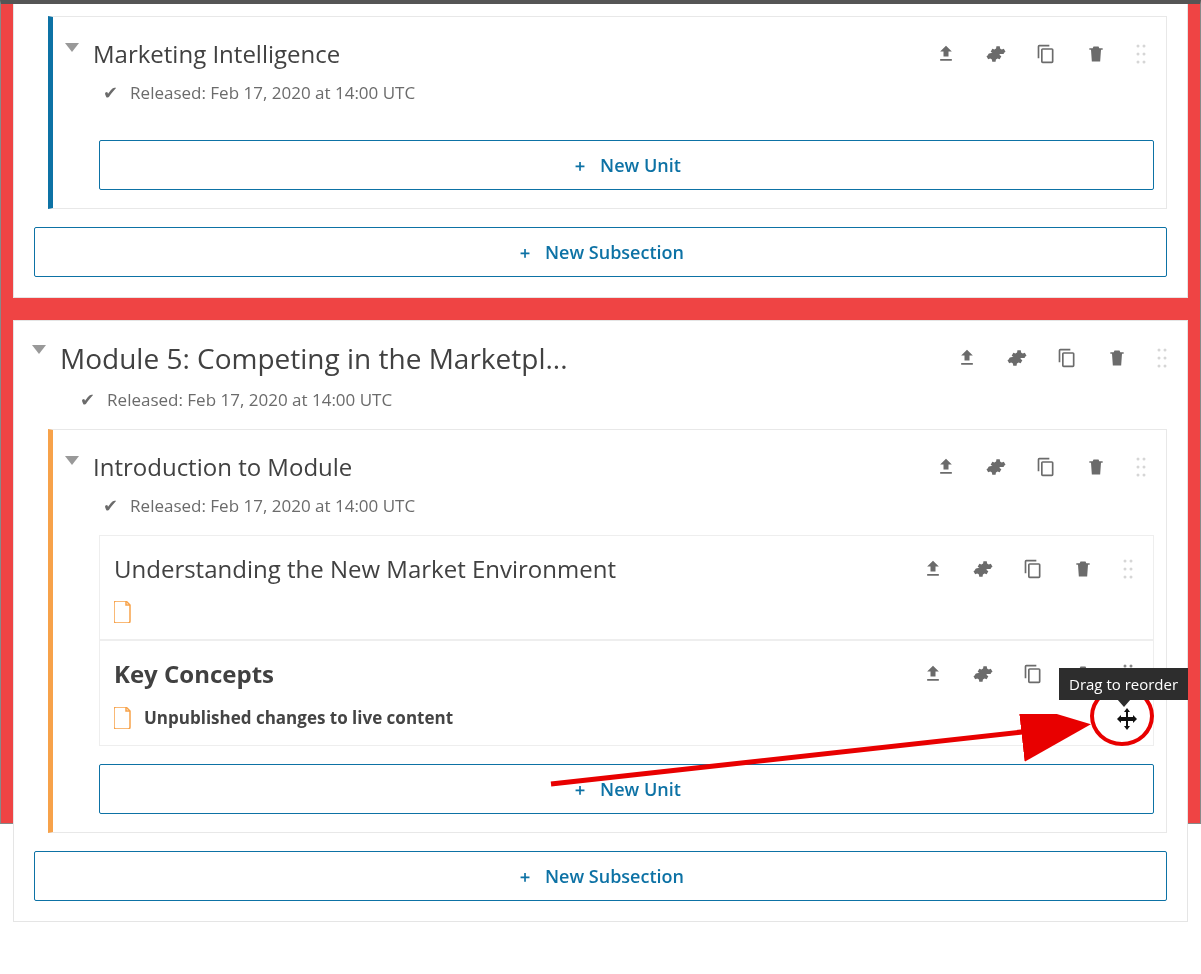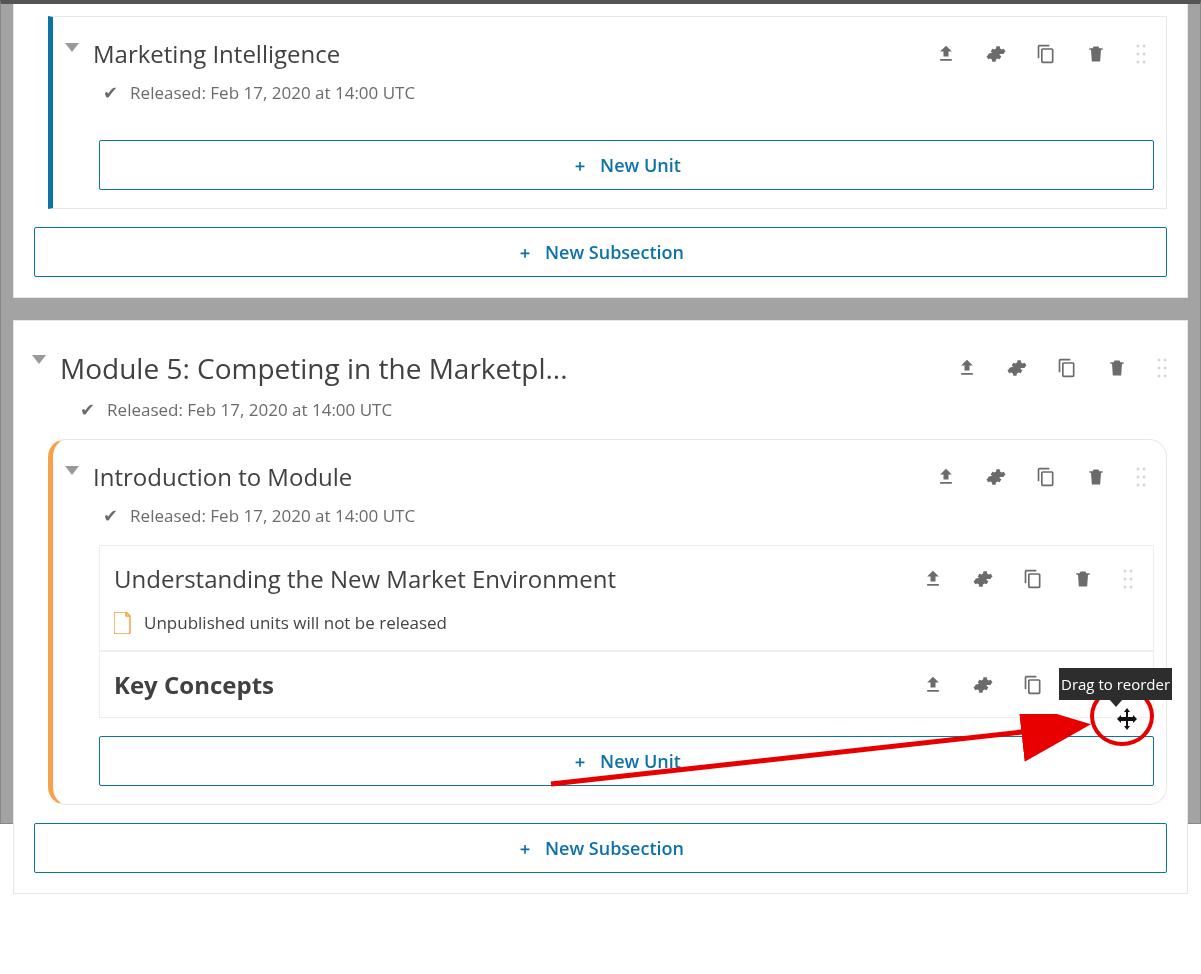"Marketing Intelligence" .viewport { background: #a3a3a3 -> #ef4444 }
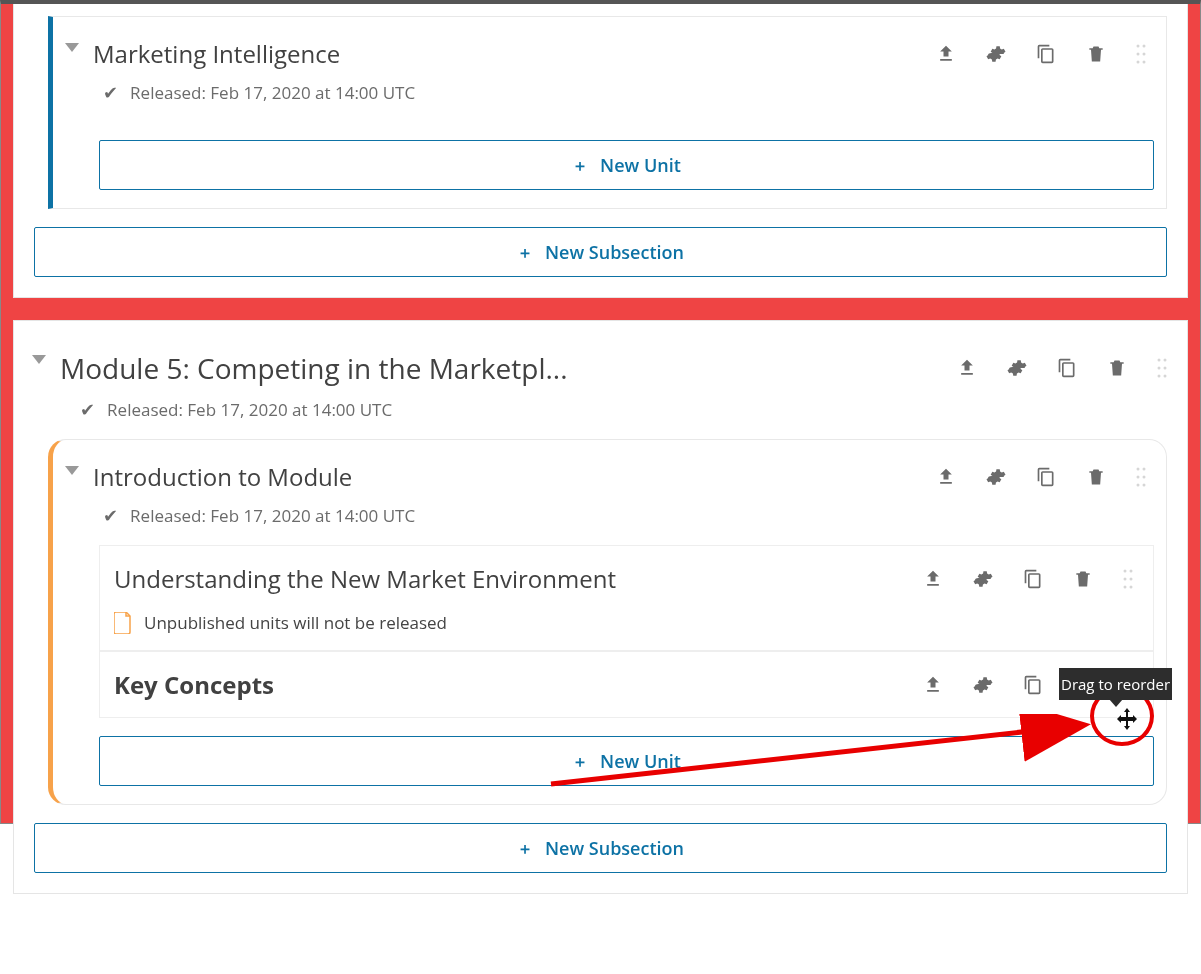"Module 5: Competing in the" div.section-card { padding-top: 10px -> none }
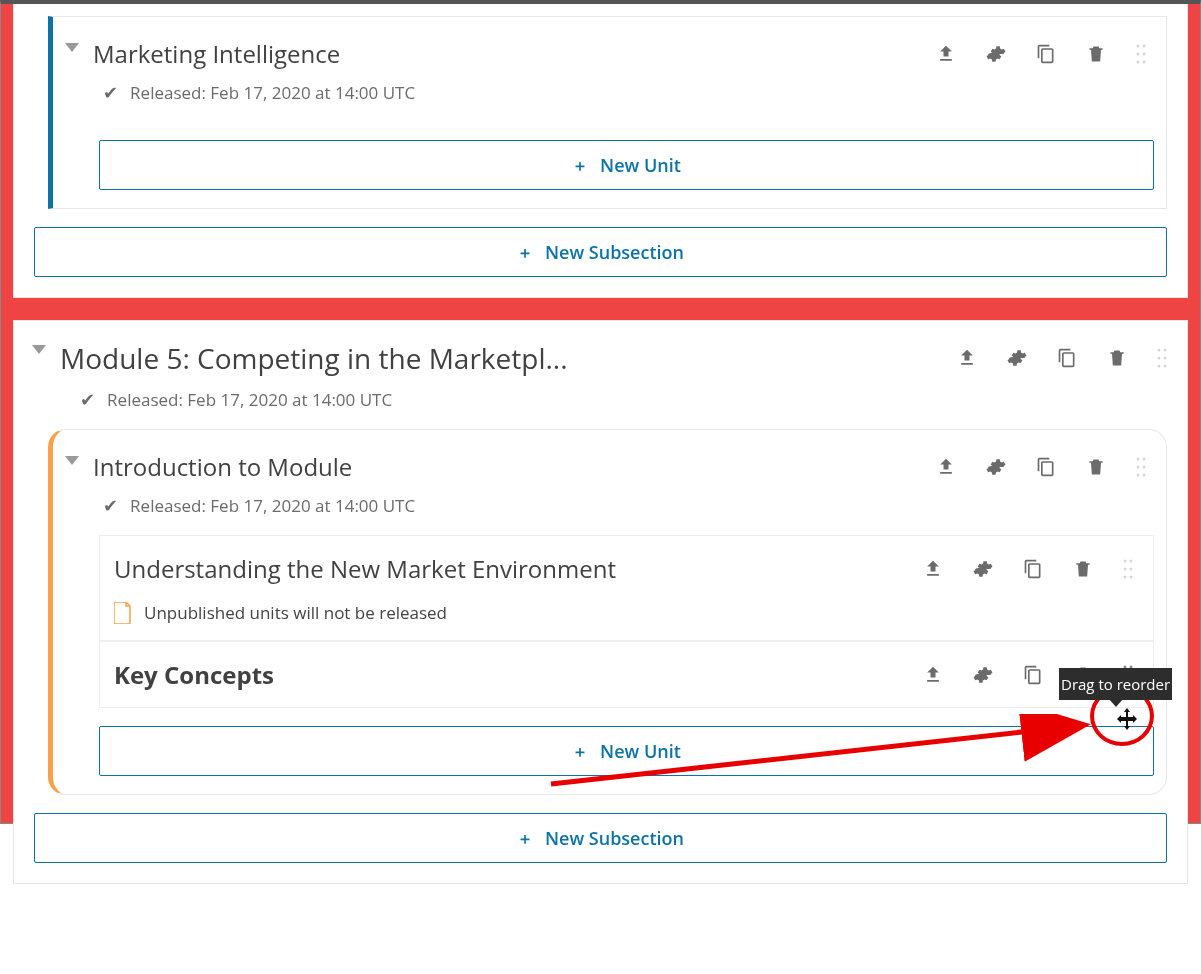"Introduction to Module" .subsection.orange { border-radius: 18px -> none }
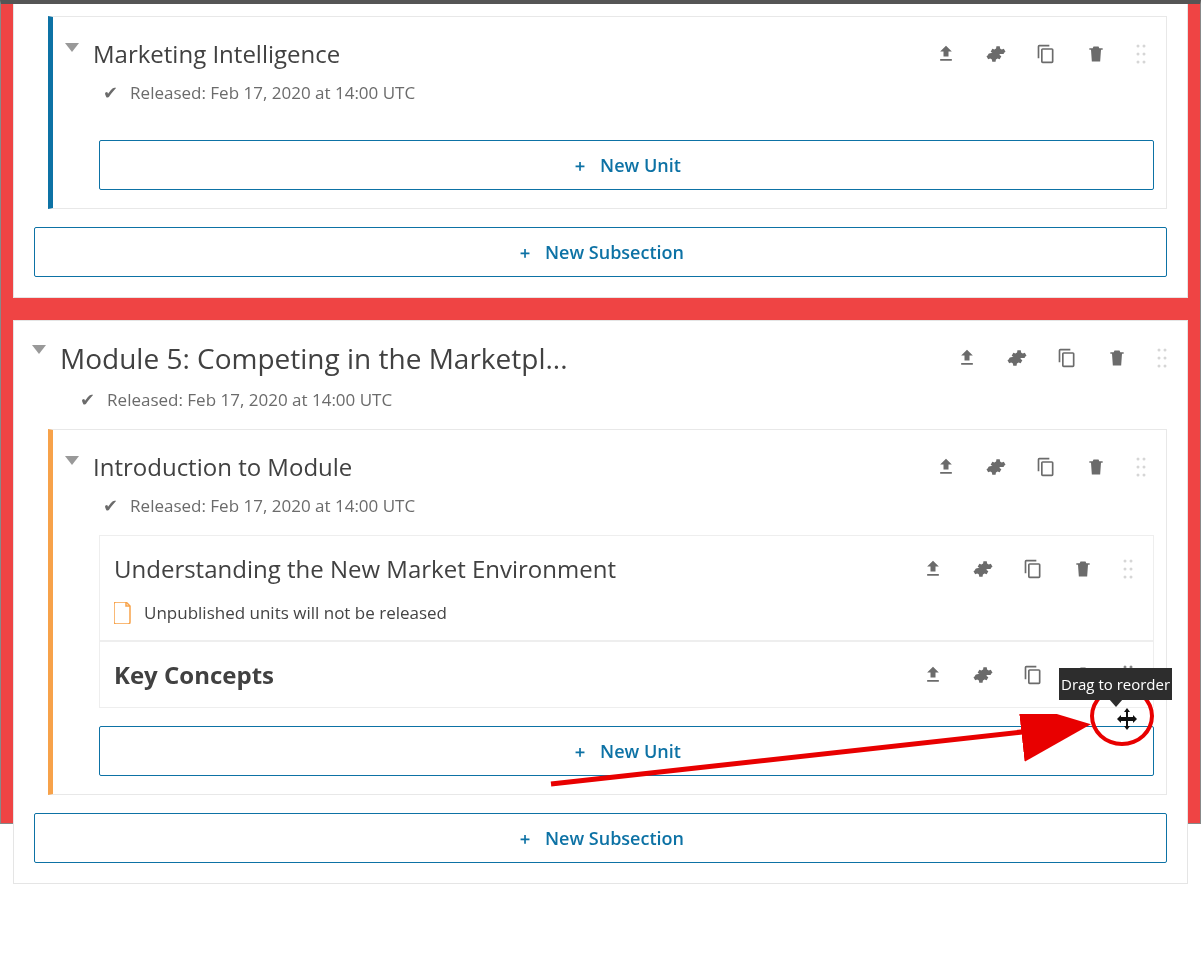"Unpublished units will not be" span { html: <span>Unpublished units will not be released</span> -> none }
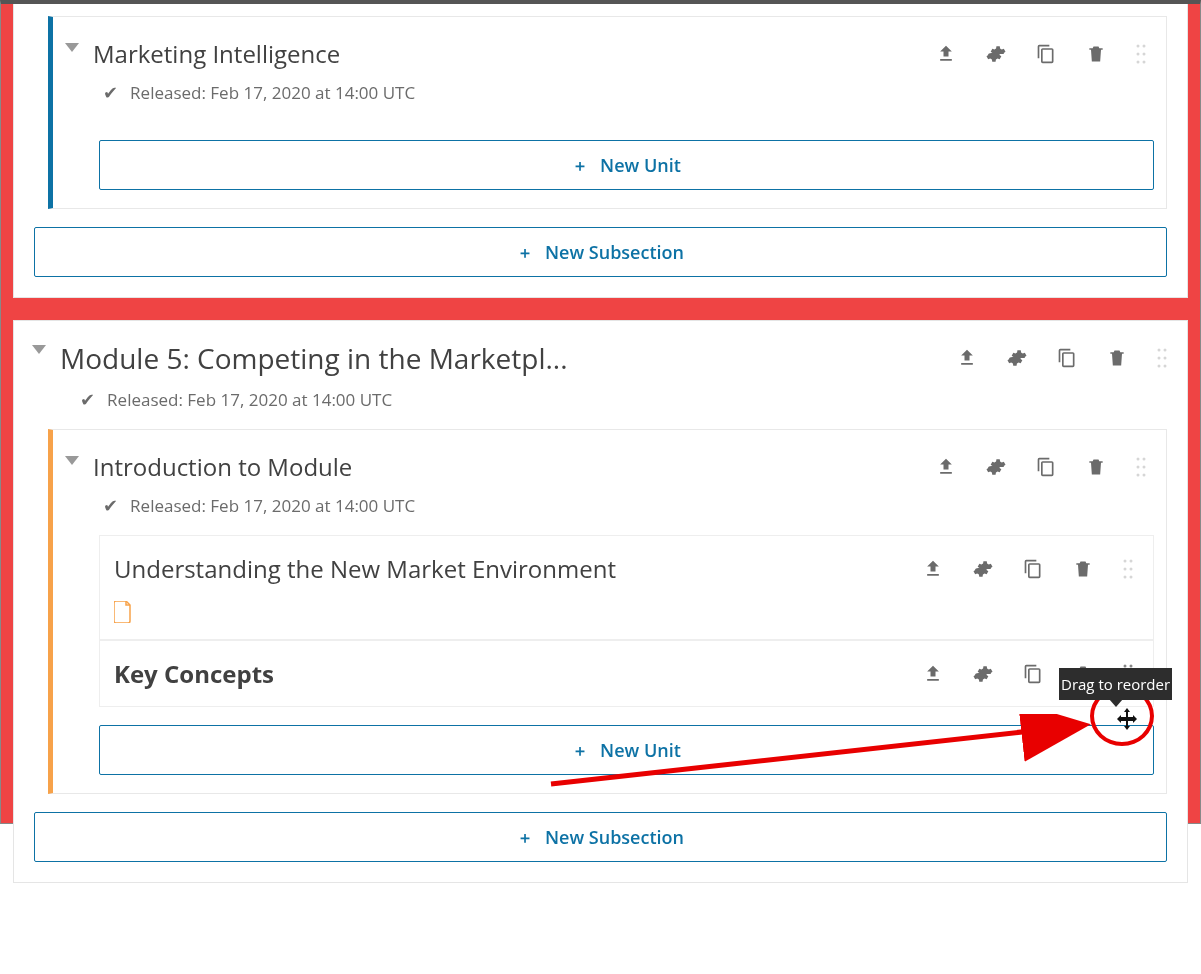"Drag to reorder" .tooltip { padding: 6px 2px -> 6px 10px }
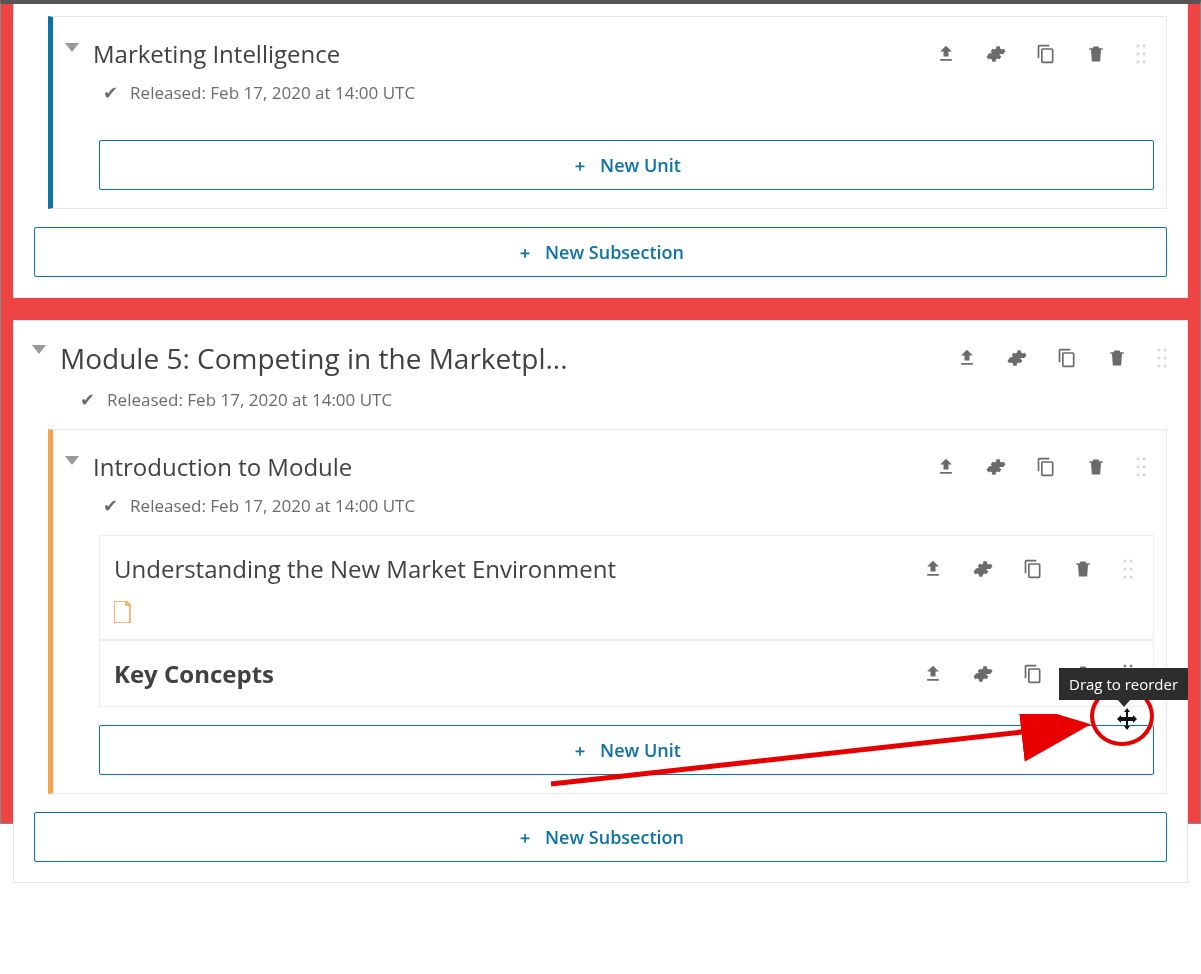"Unpublished changes to live content" div.unit-warning { html: none -> <div> <span><svg> <path></path> <path></path> </svg></span> <span>Unpublished changes to live content</span> </div> }
